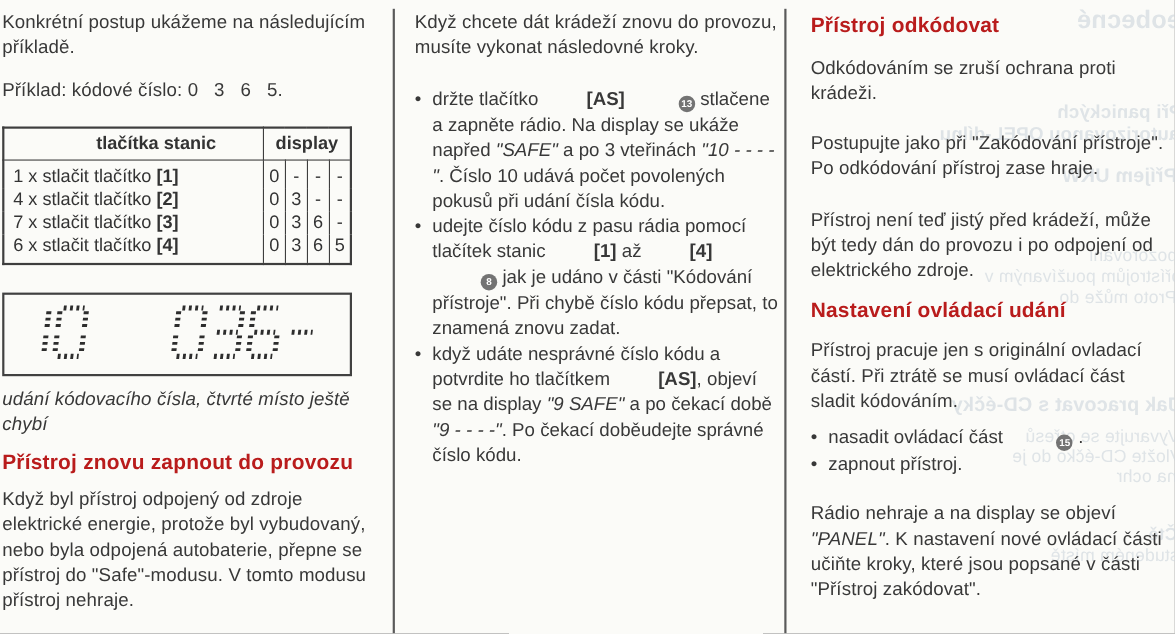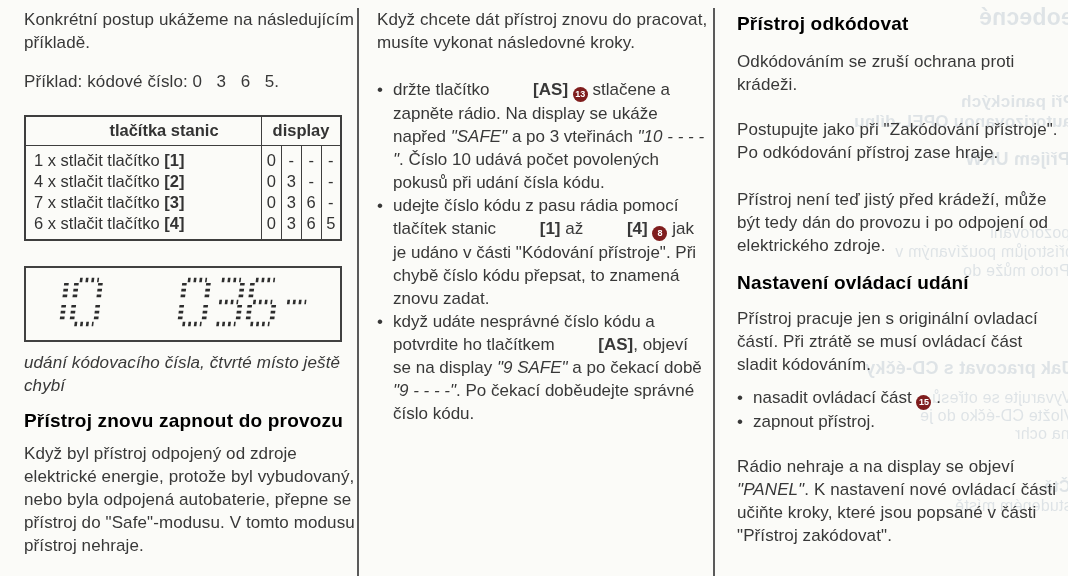"Konkrétní postup ukážeme na následujícím" #col1 { left: 24px -> 2px }
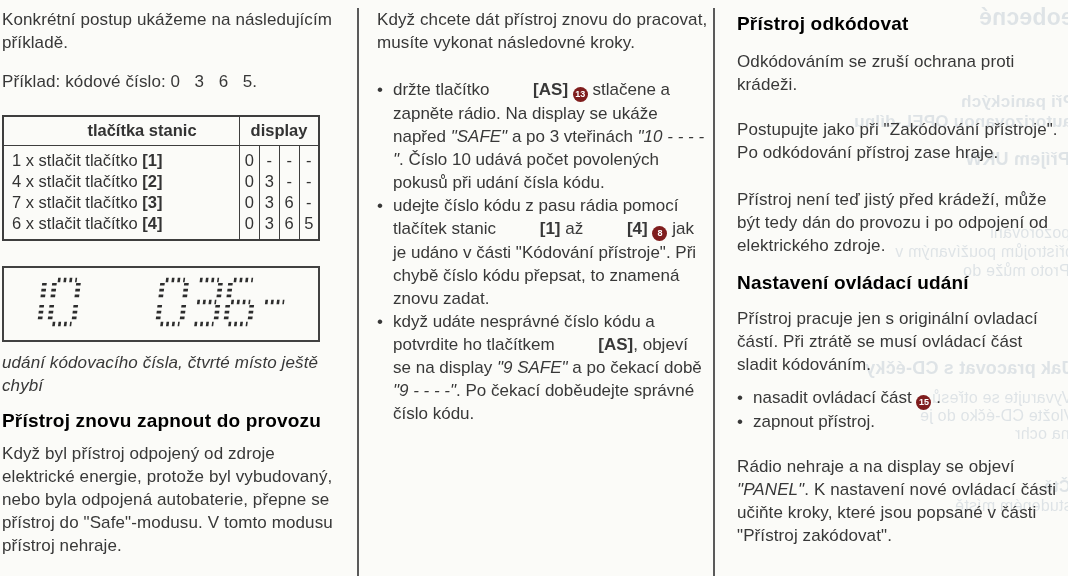"Když chcete dát přístroj znovu" p { text: přístroj znovu do pracovat -> krádeží znovu do provozu }
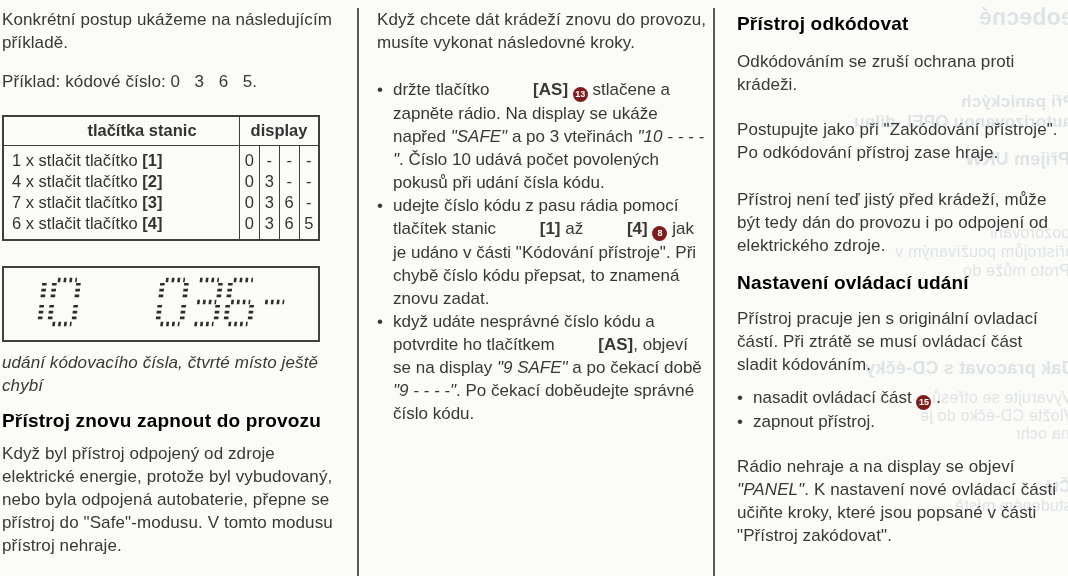"Přístroj odkódovat" h2.sec { color: #000000 -> #b91c1c }
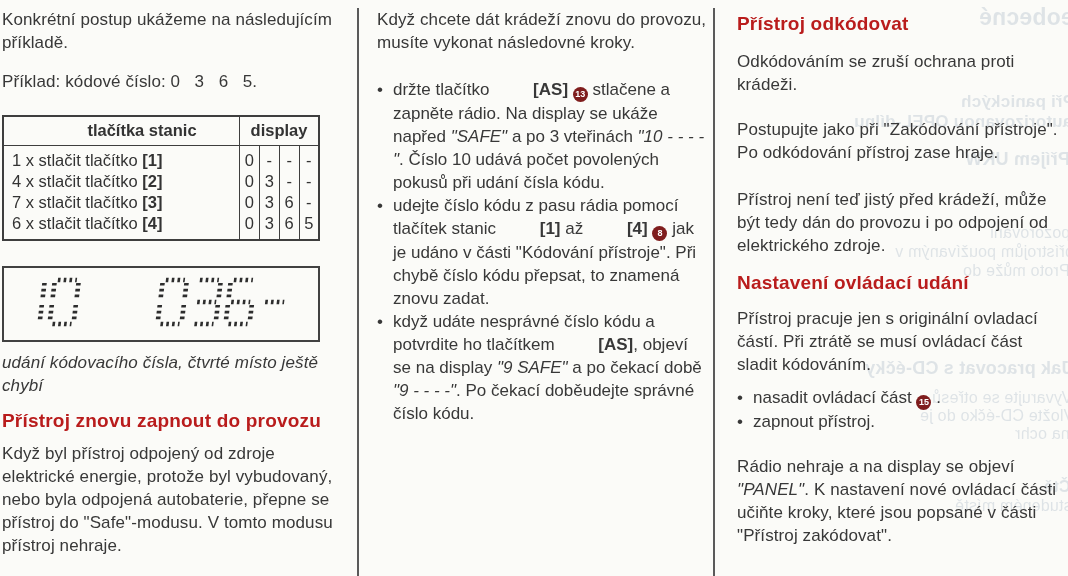"13" .rc { background: #7f1d1d -> #737373; margin-left: none -> 44px }
